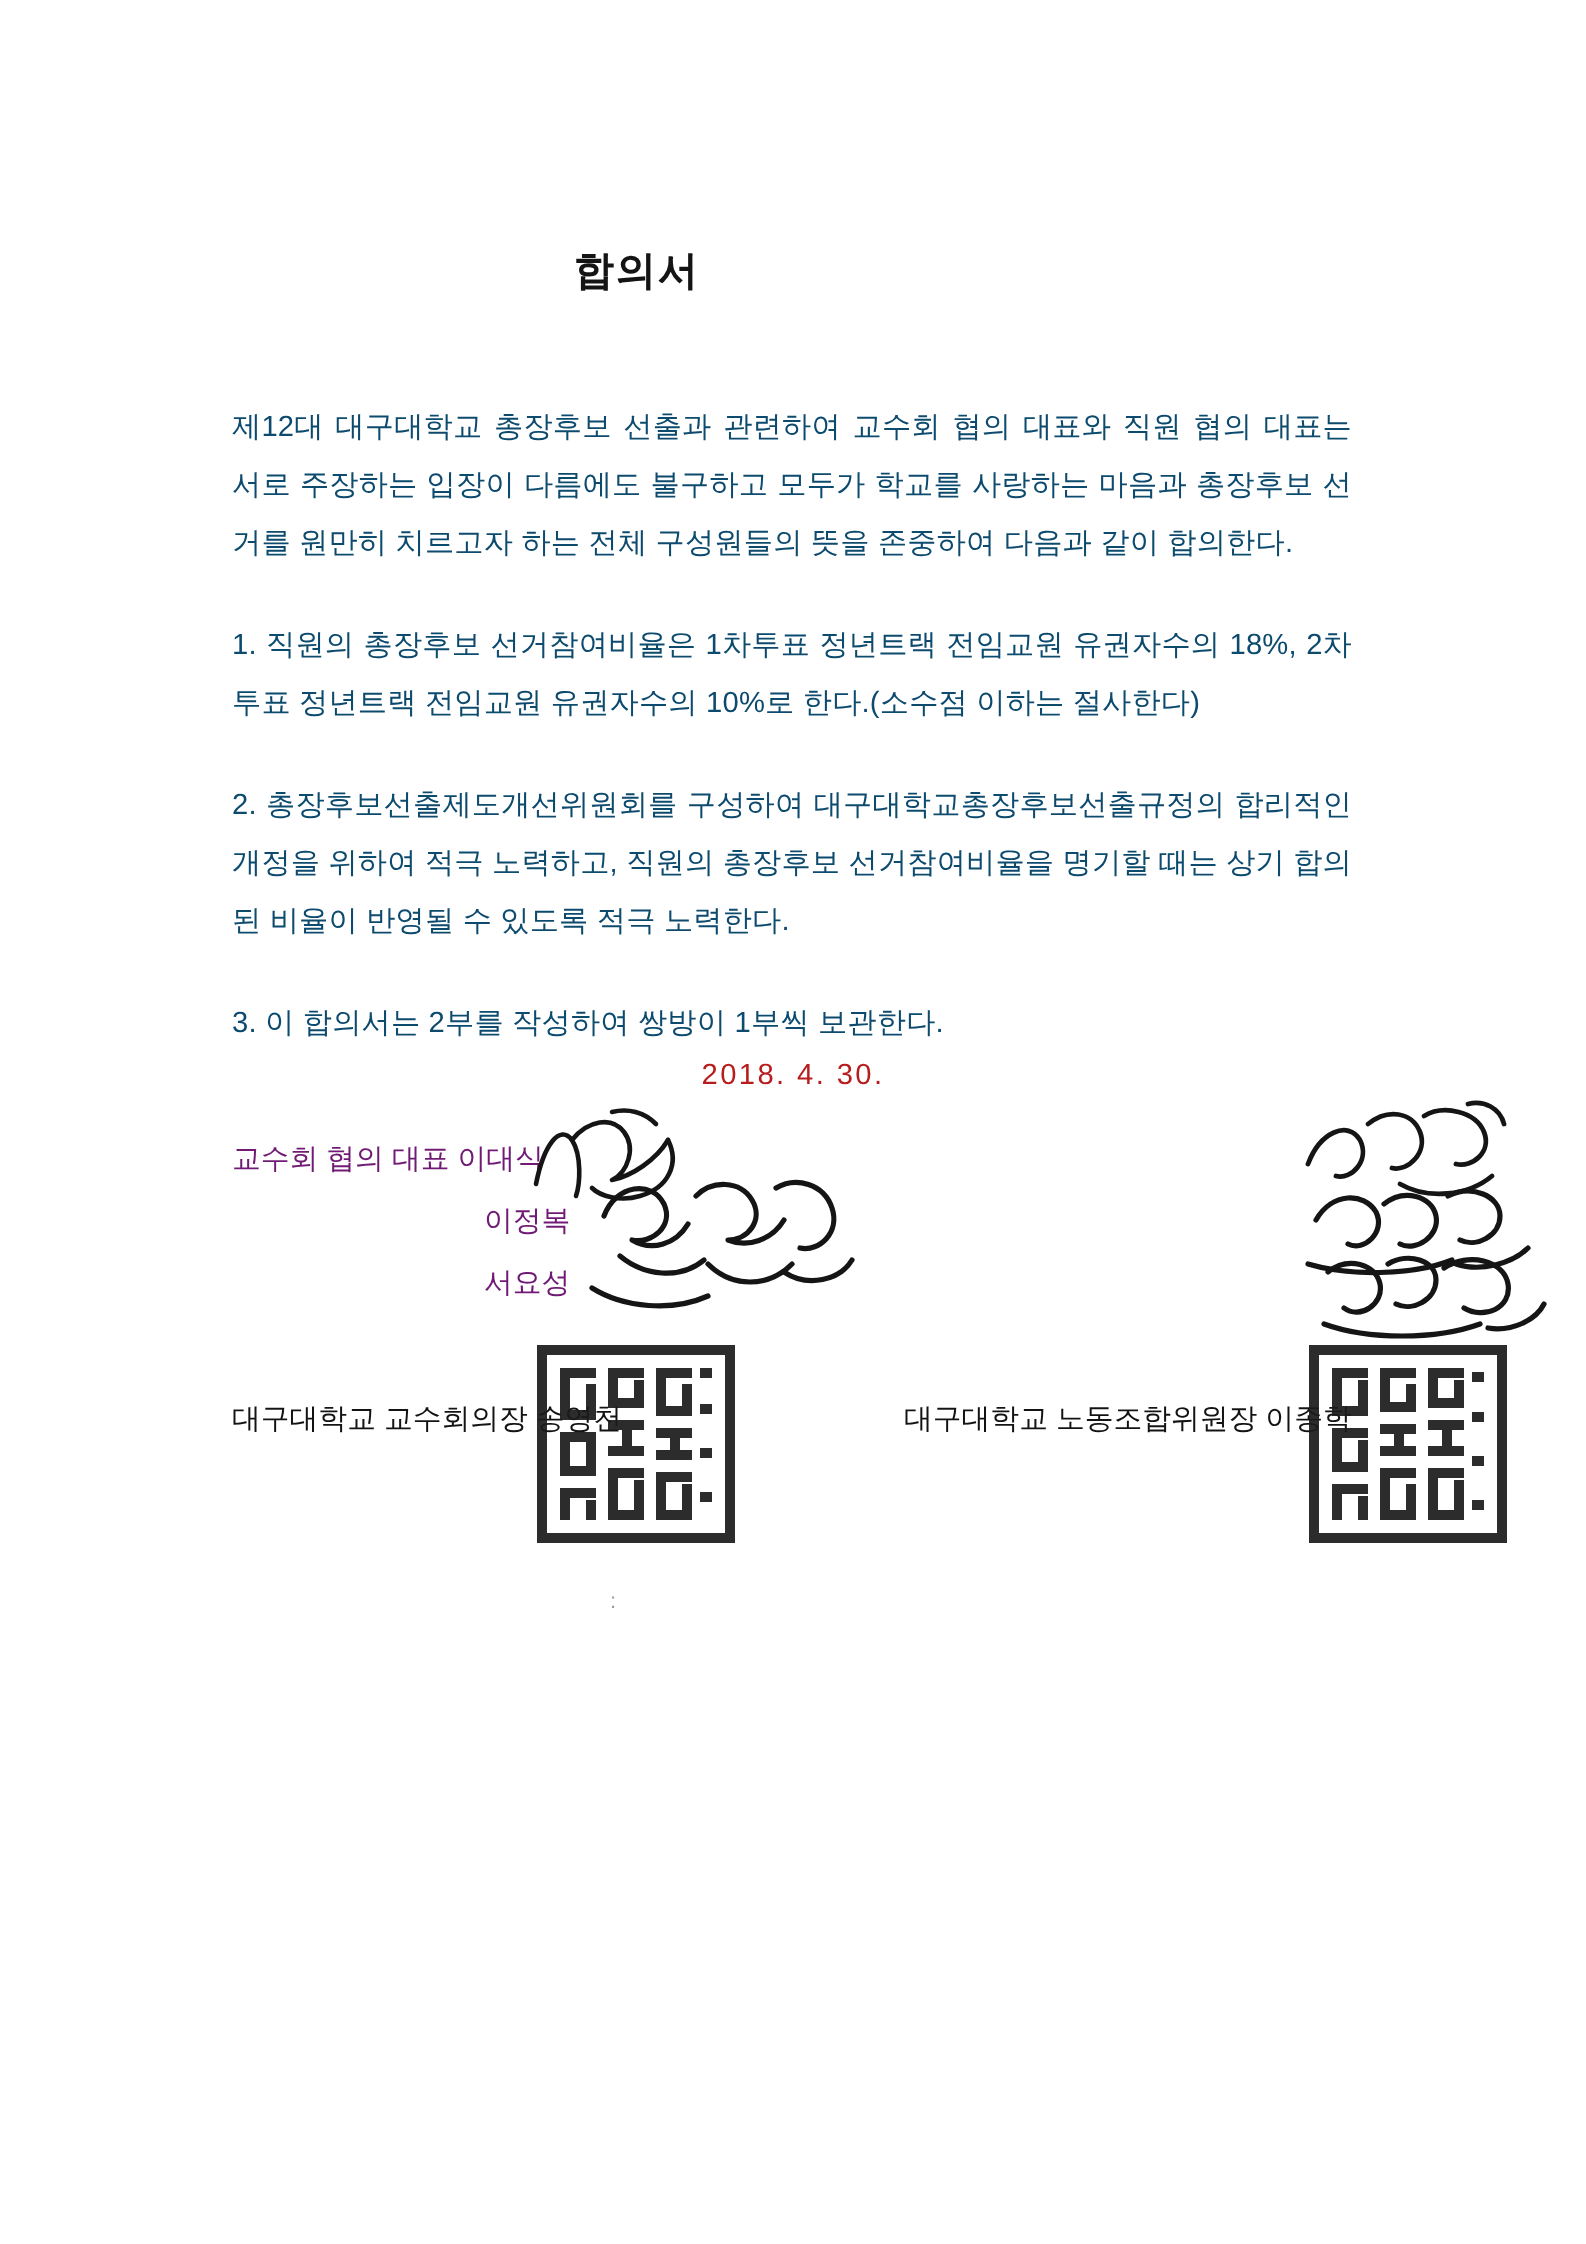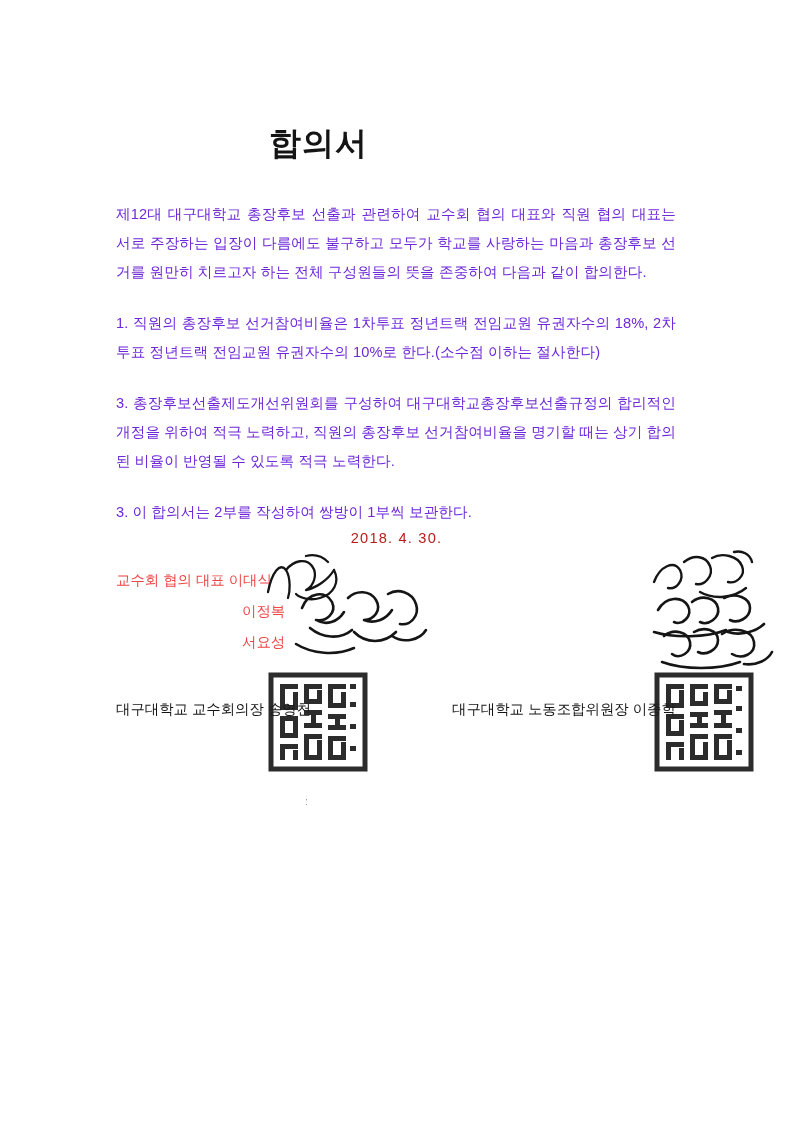"합의서" .doc-title { font-size: 32px -> 20px }
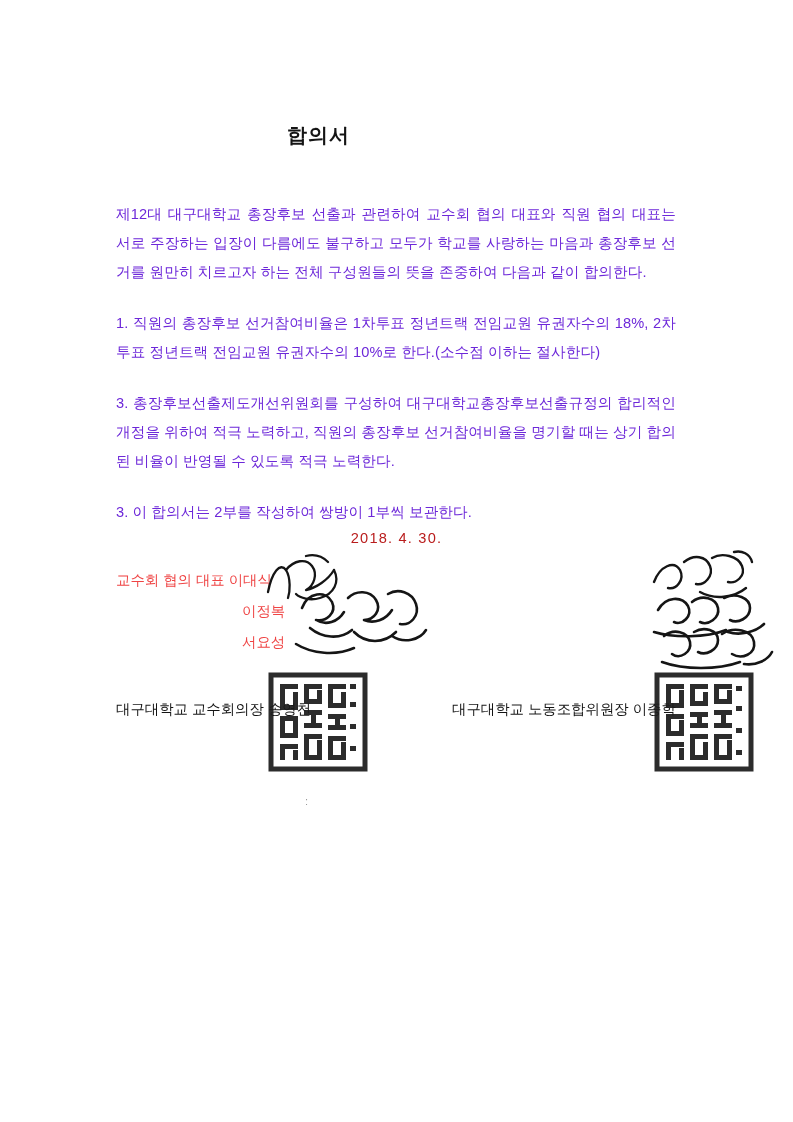"제12대 대구대학교 총장후보 선출과 관련하여" .para { color: #6d28d9 -> #0c4a6e }
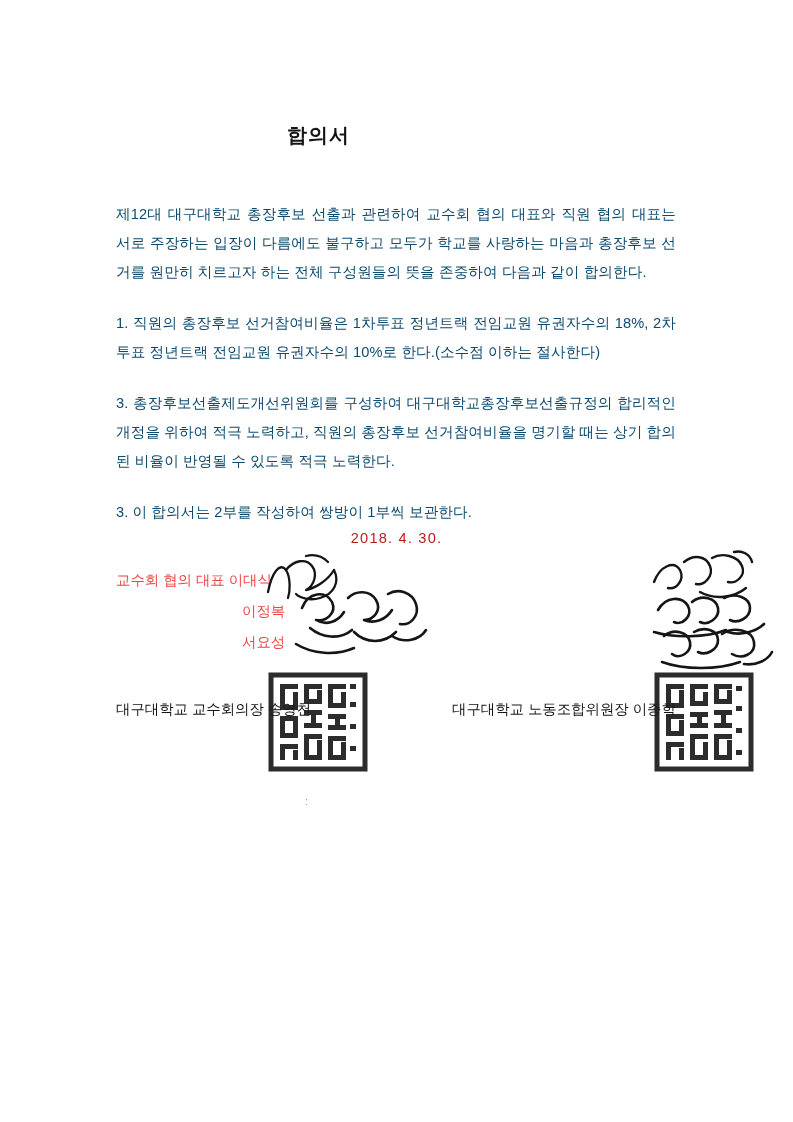"3. 총장후보선출제도개선위원회를 구성하여 대구대학교총장후보선출규정의" p.para { text: 3 -> 2 }
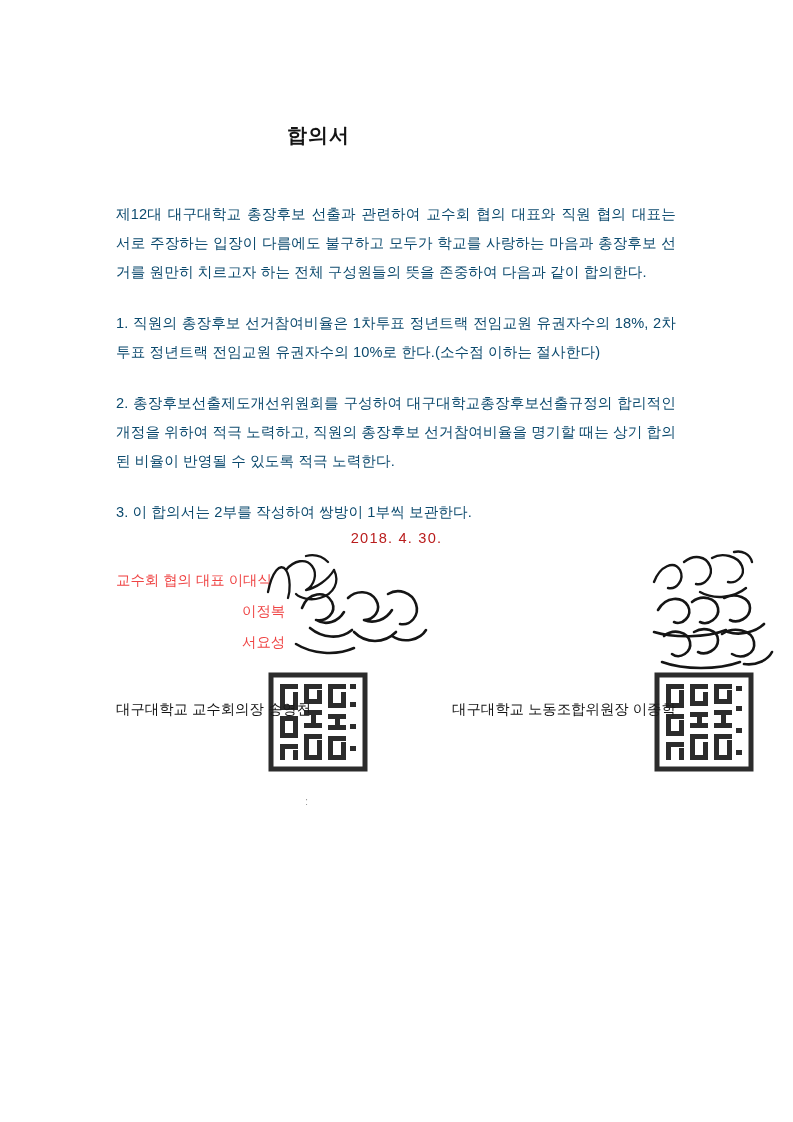"교수회 협의 대표 이대식" .sig-col { color: #ef4444 -> #701a75 }
